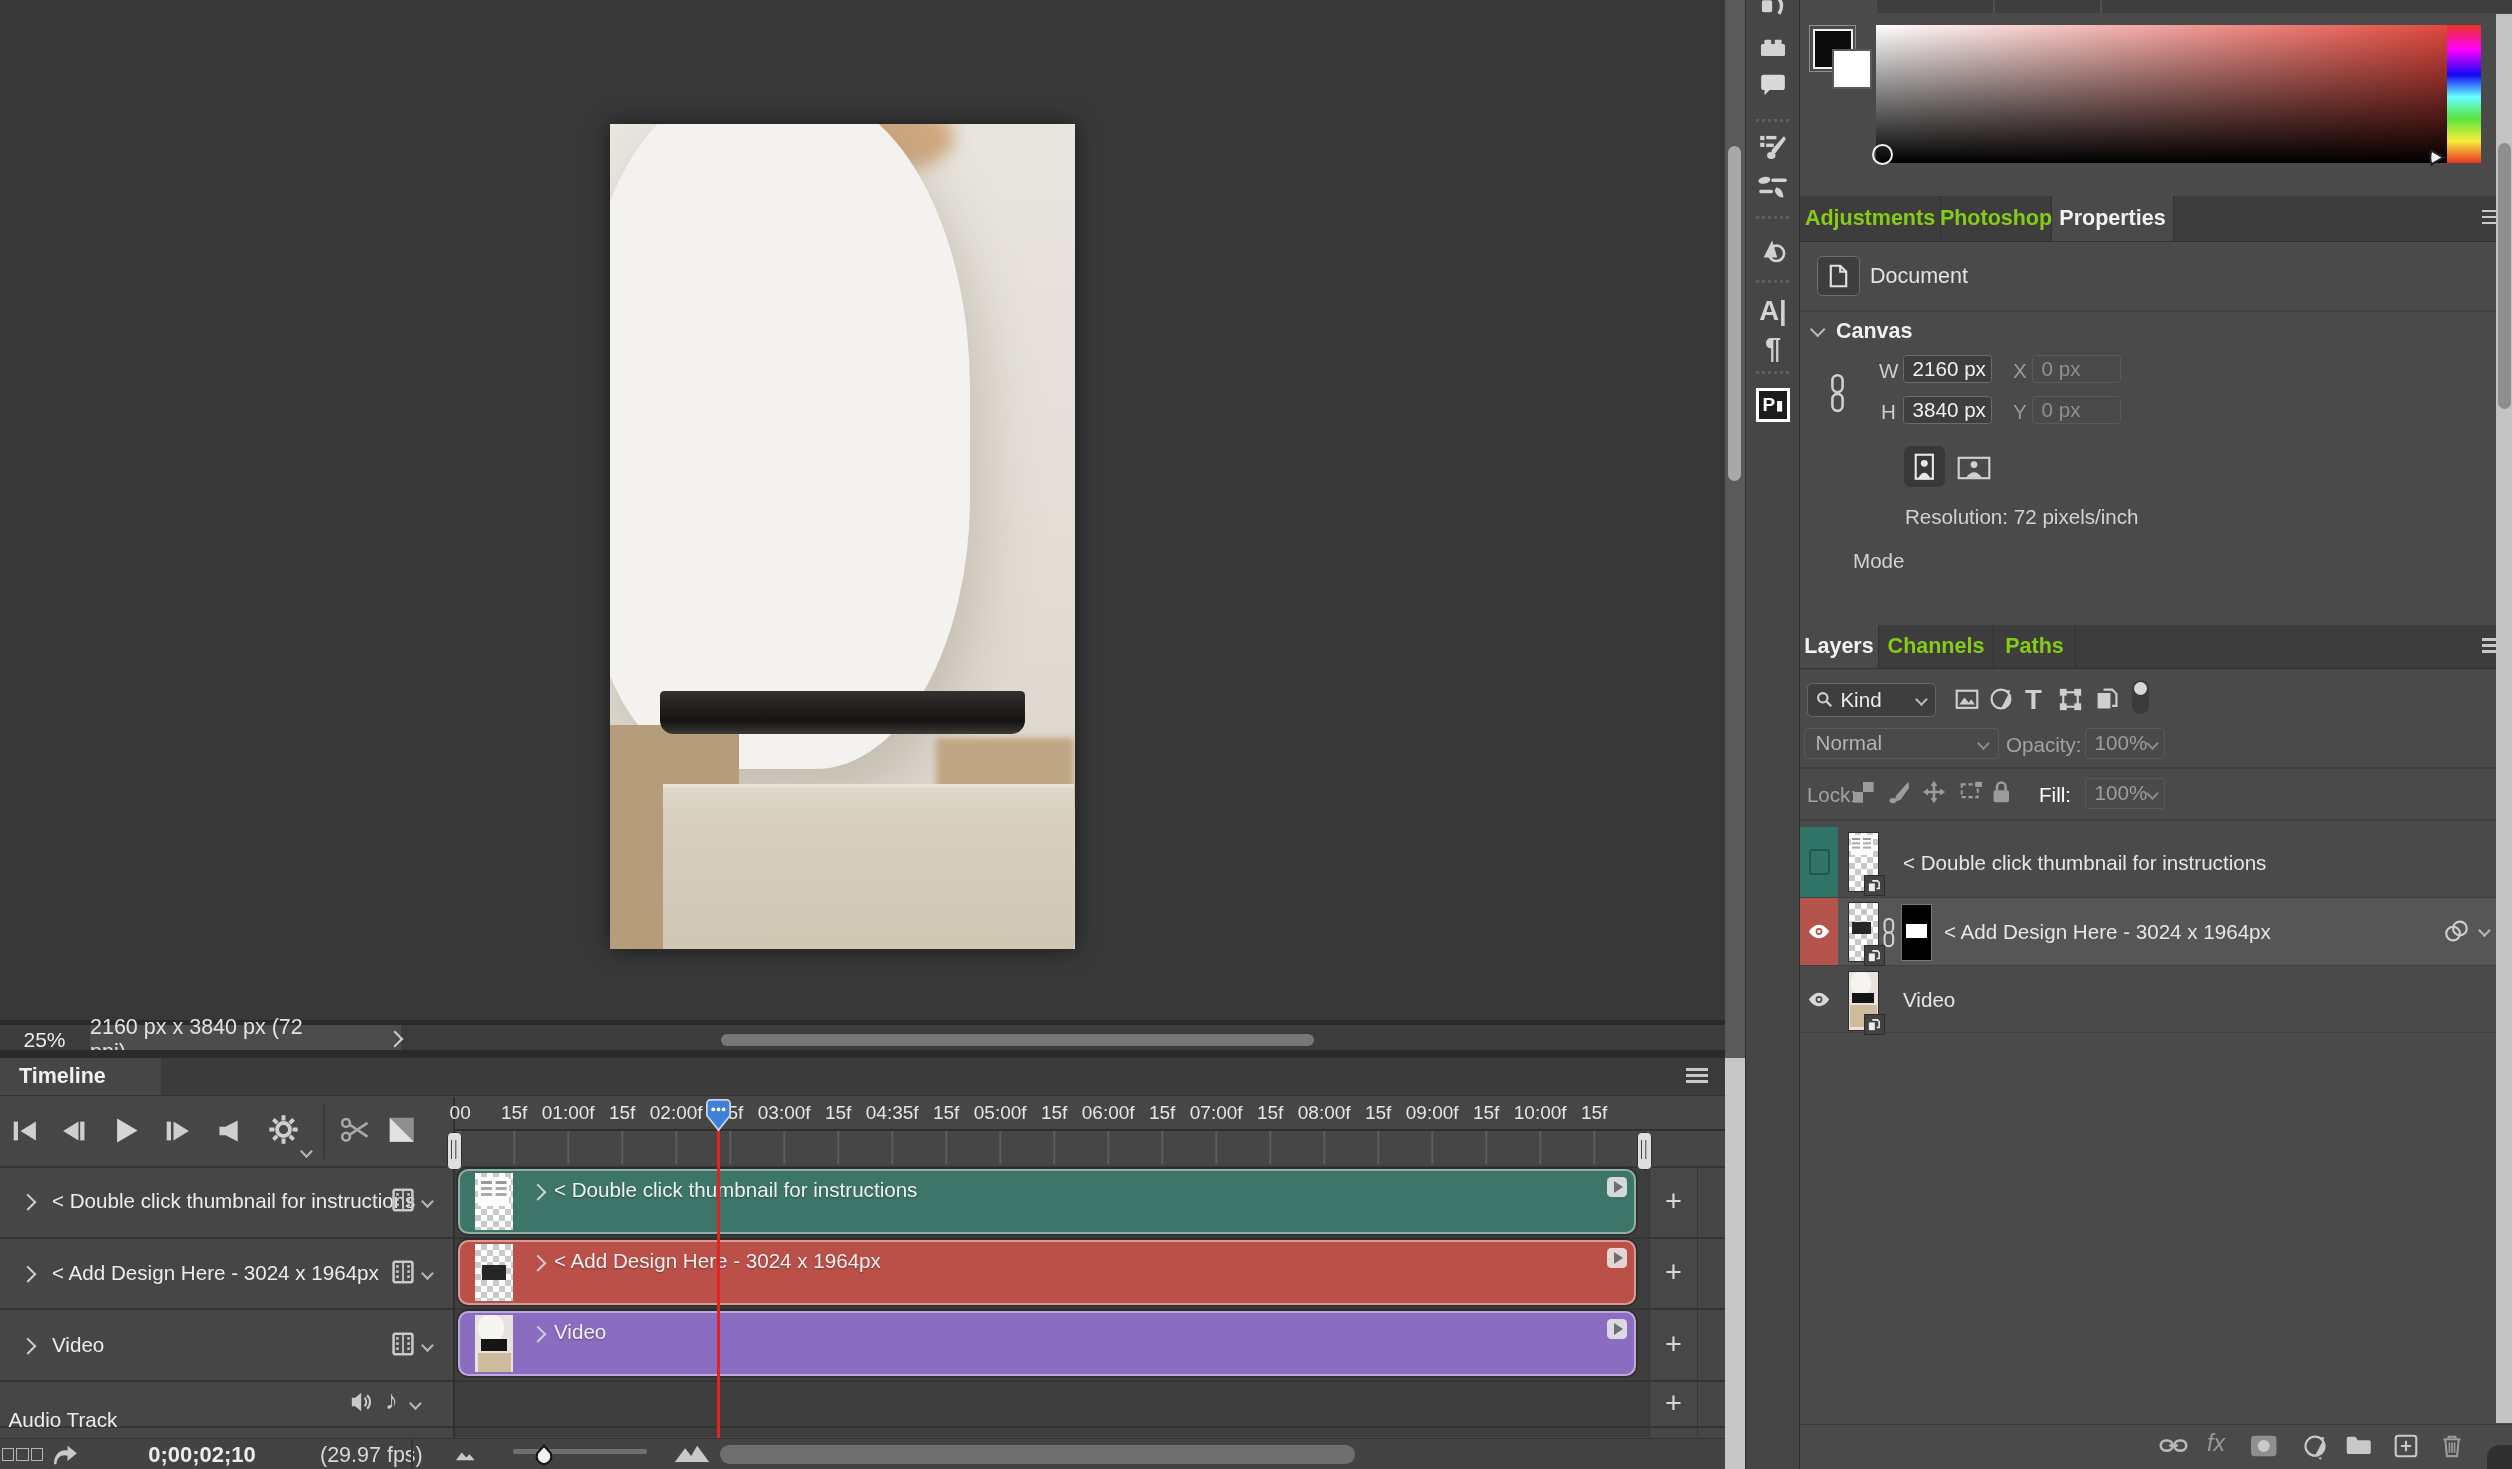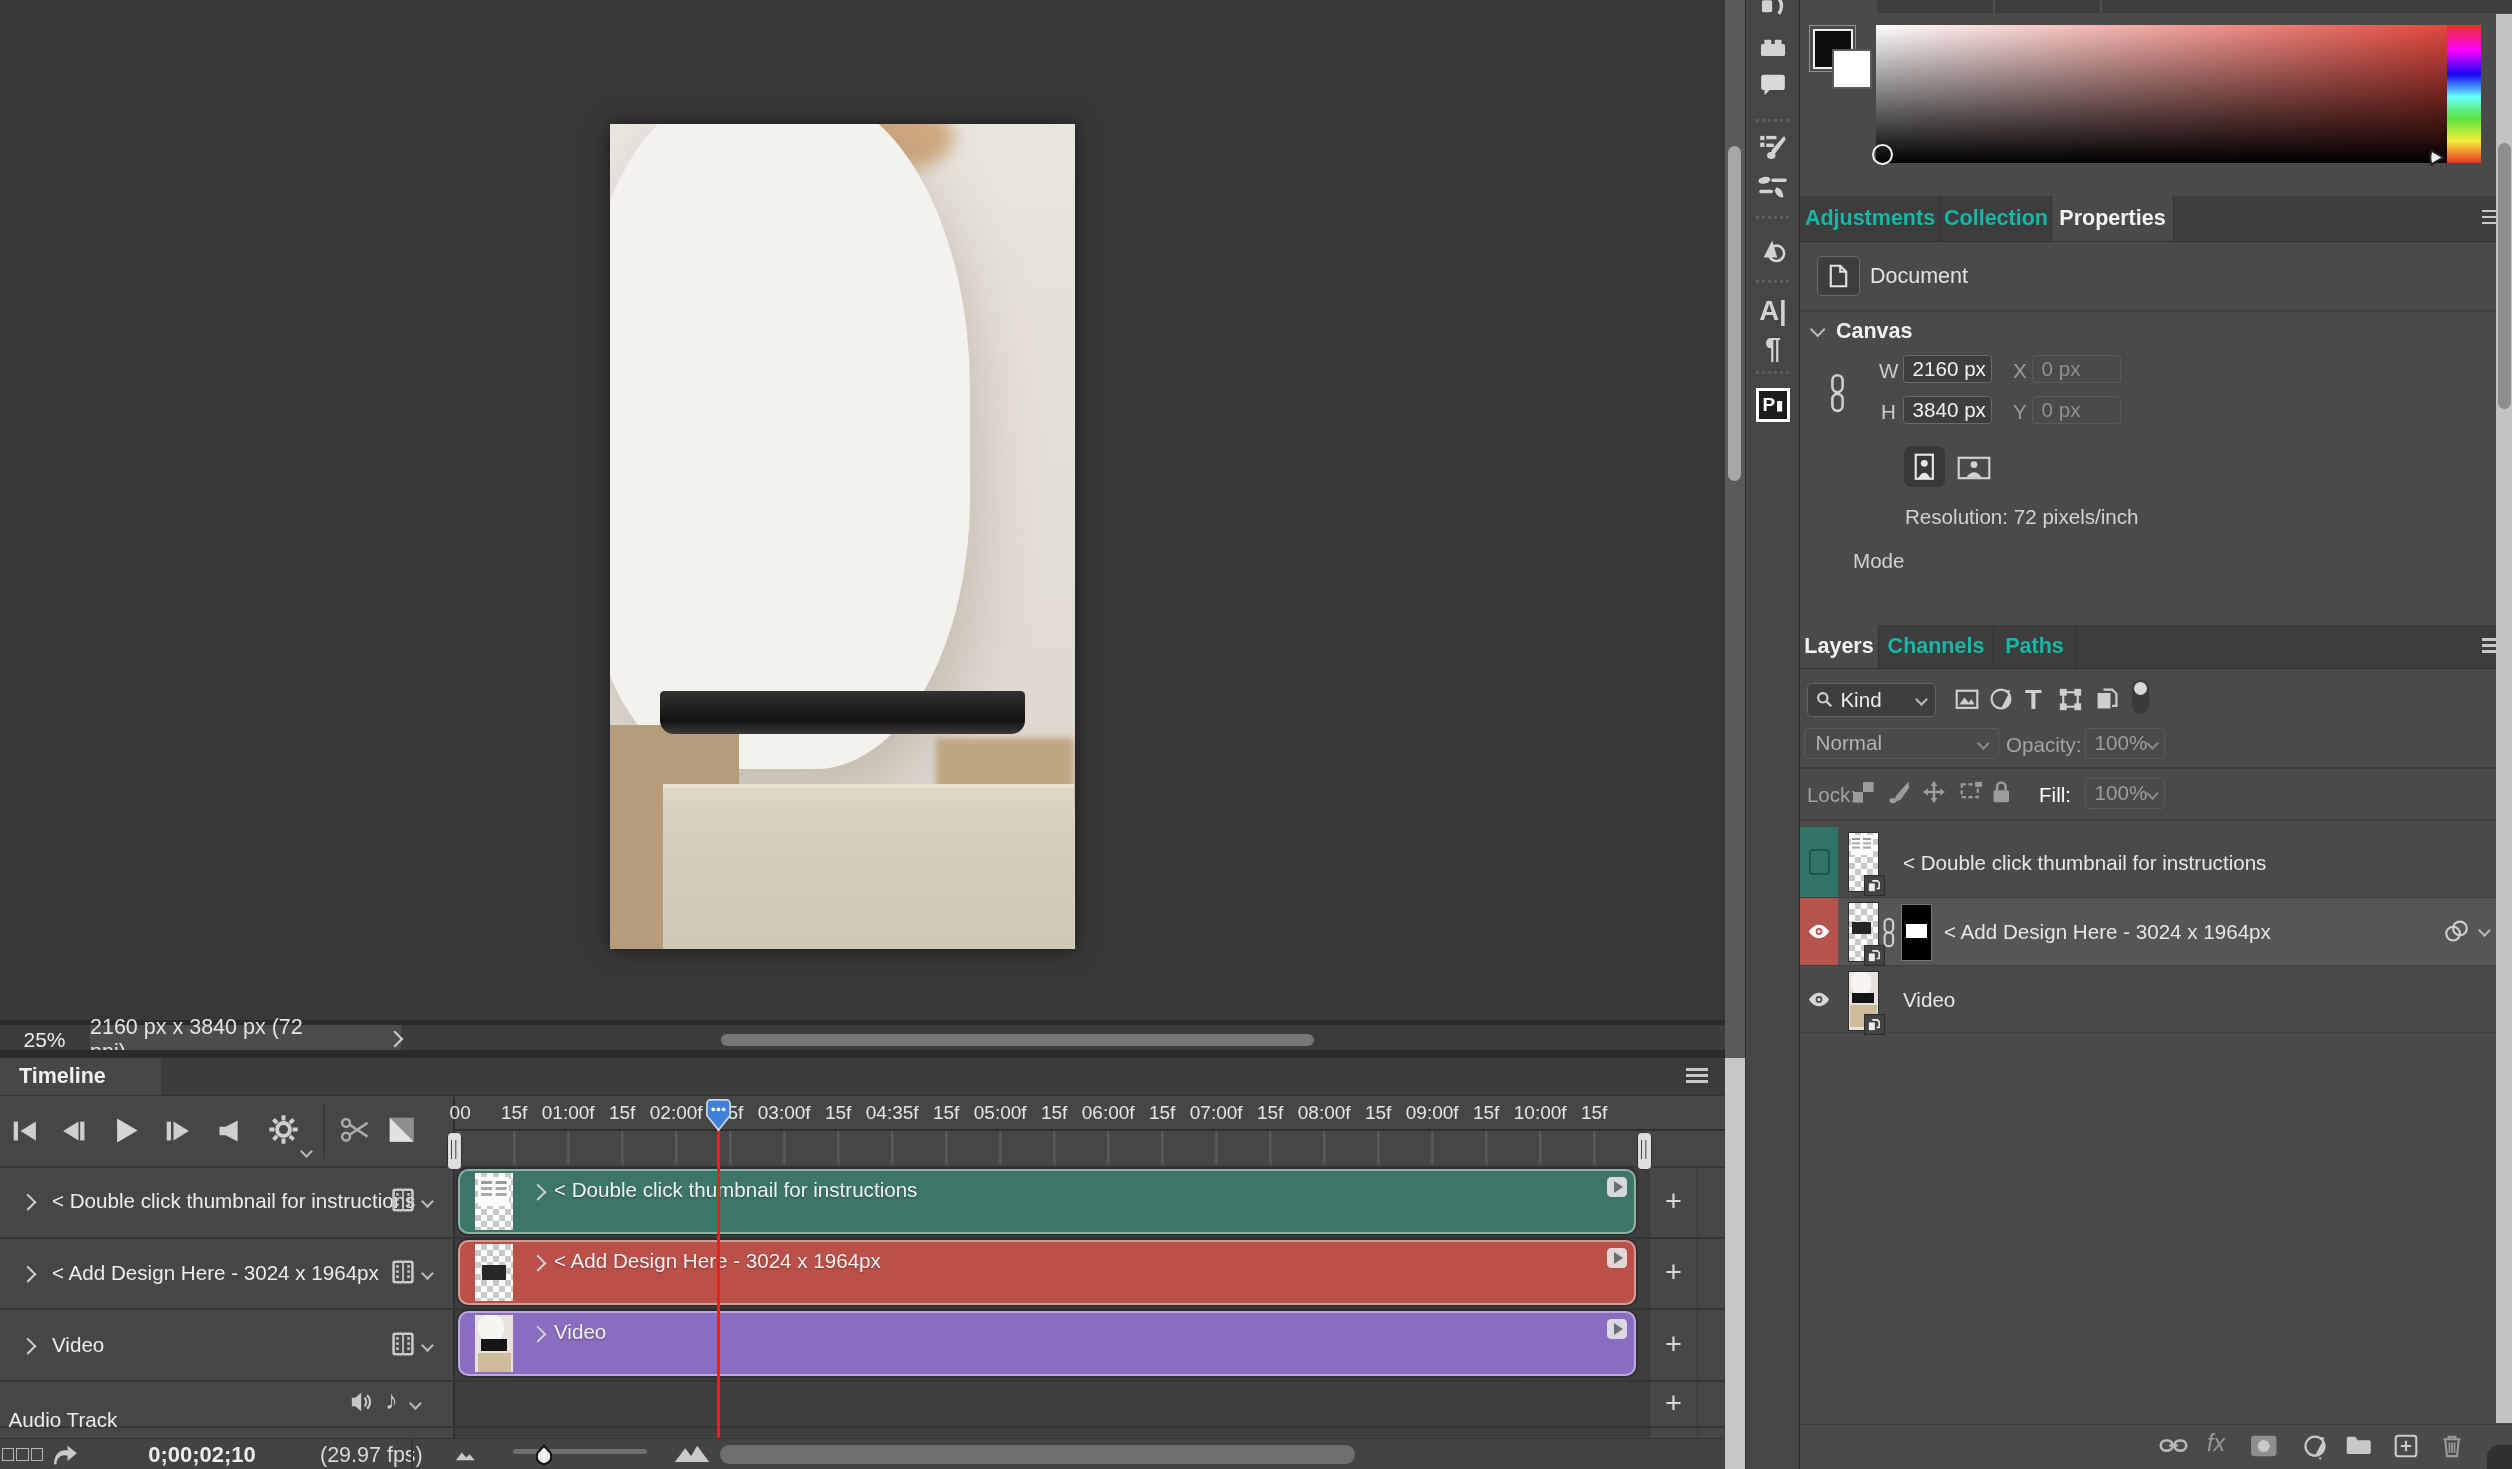"Adjustments" .tab { color: #14b8a6 -> #84cc16 }
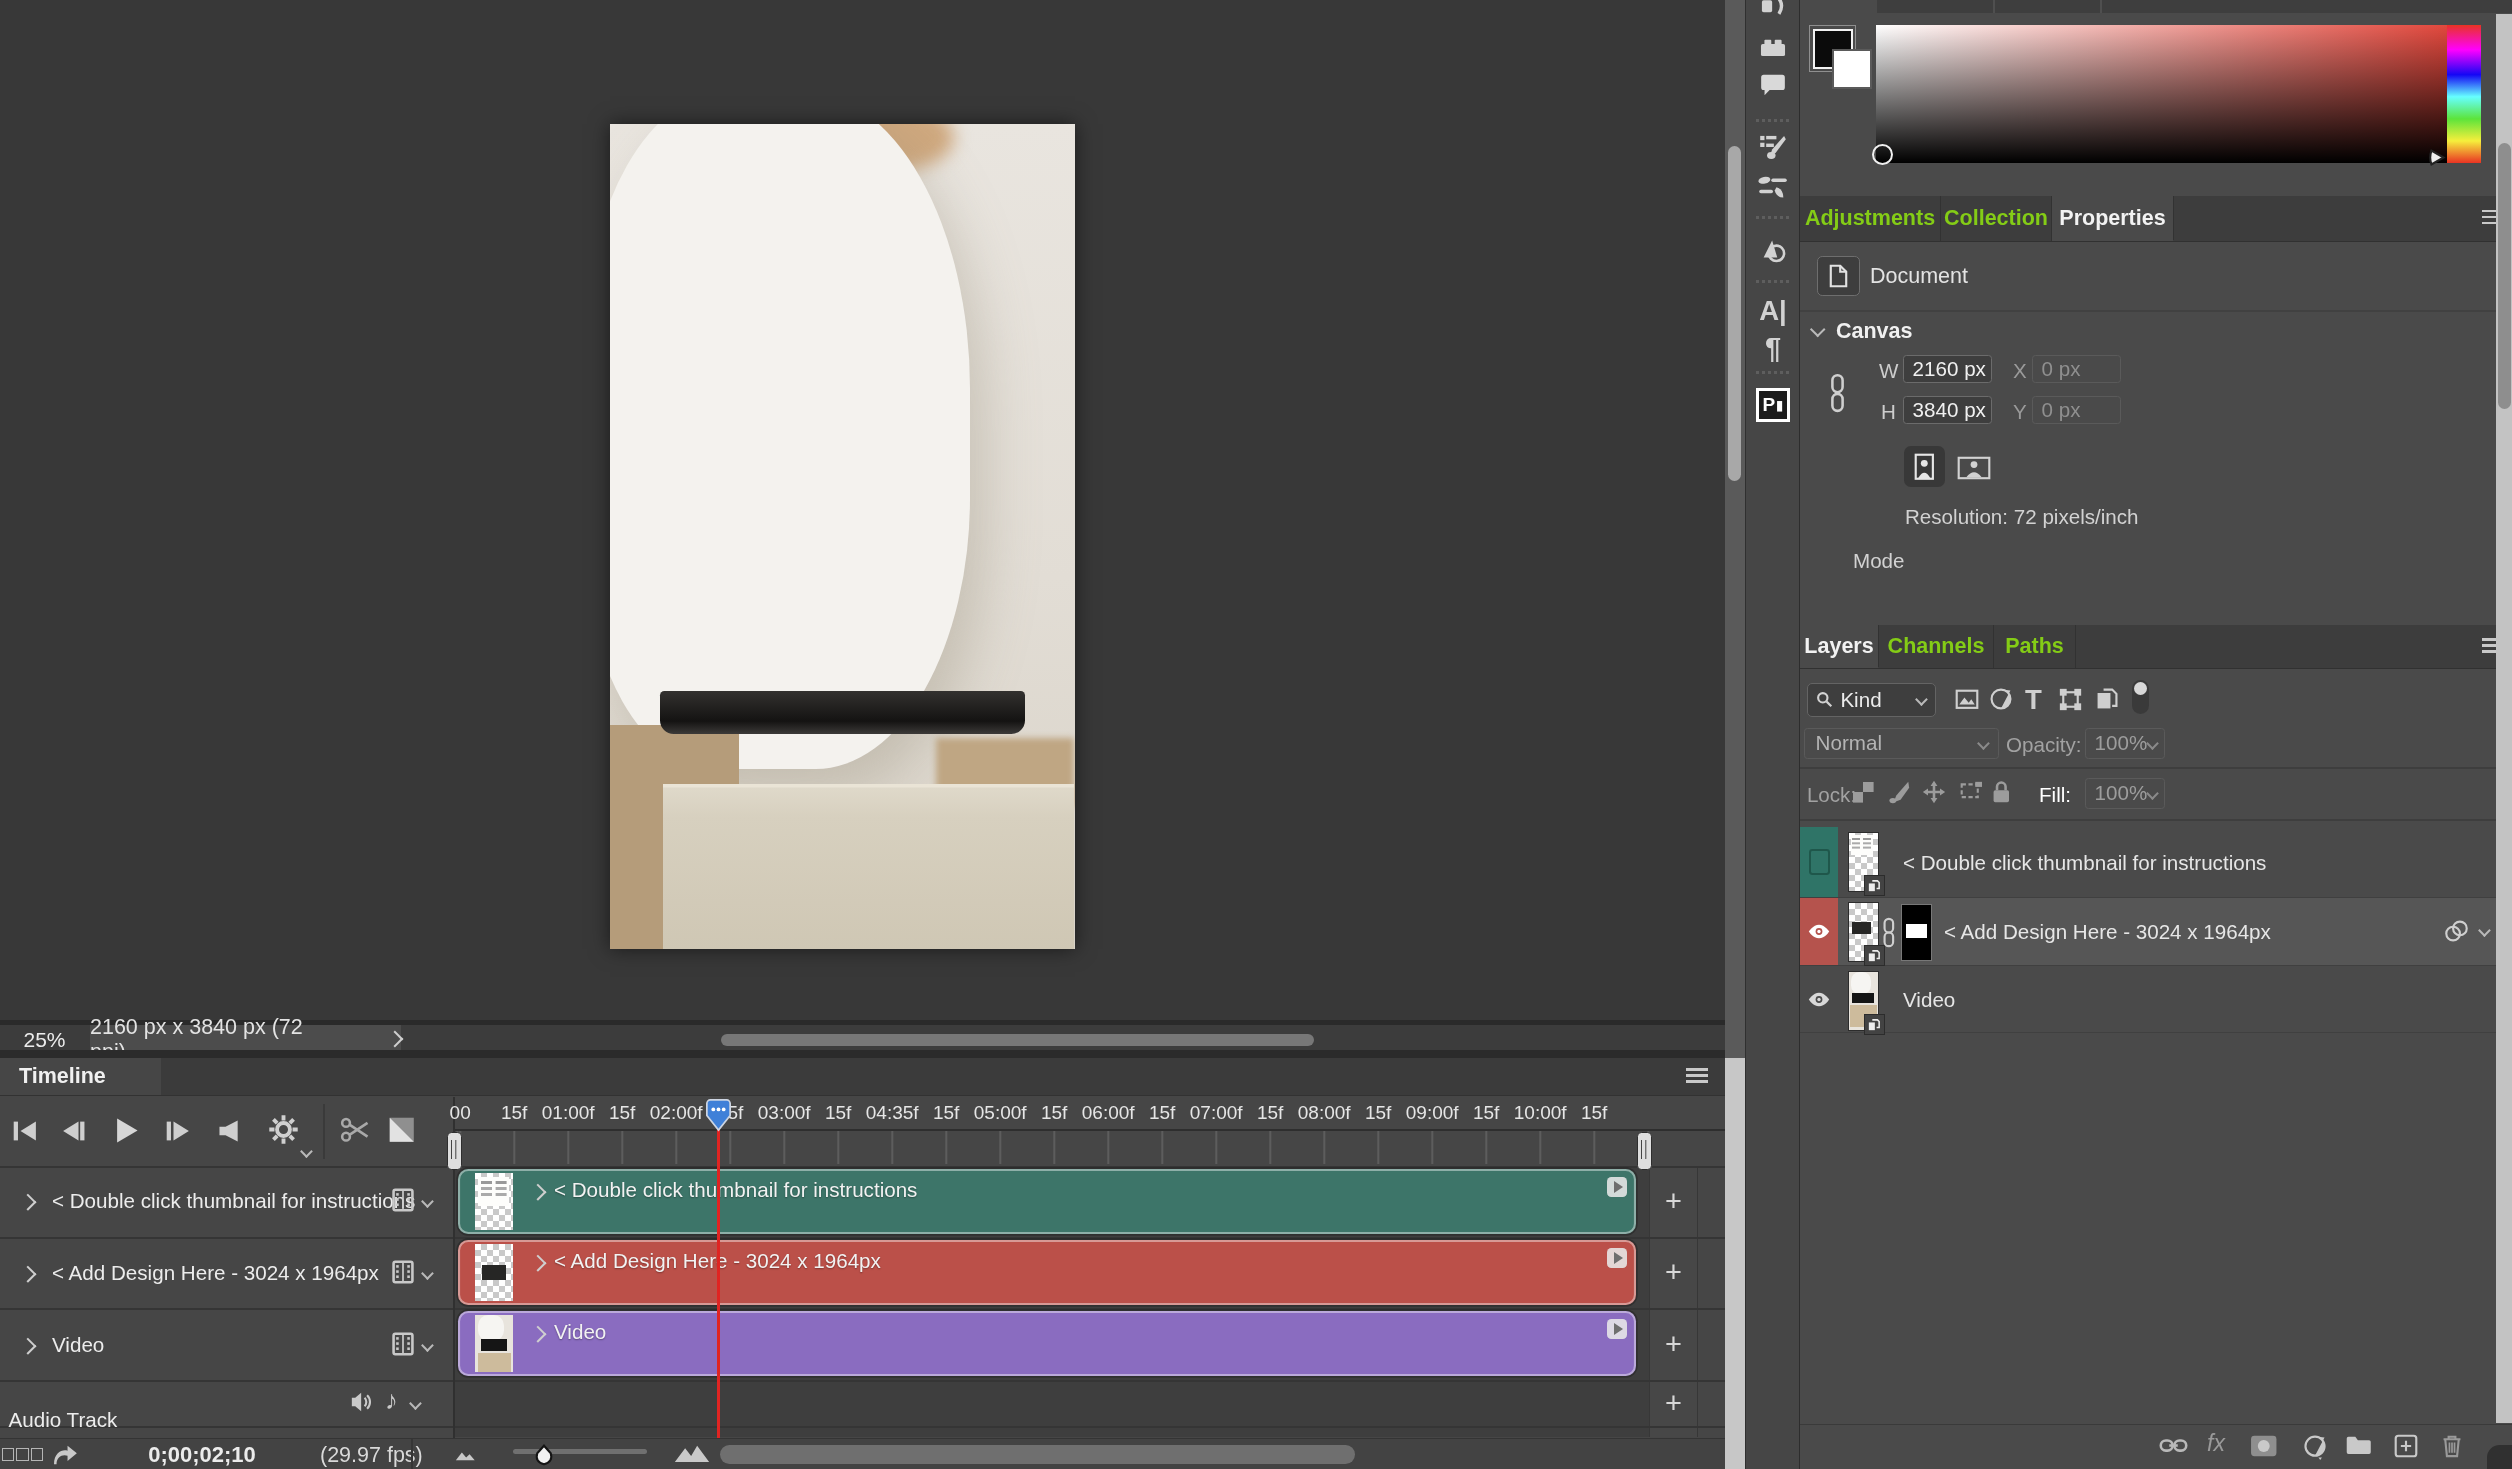"Collection" span { text: Collection -> Photoshop }
